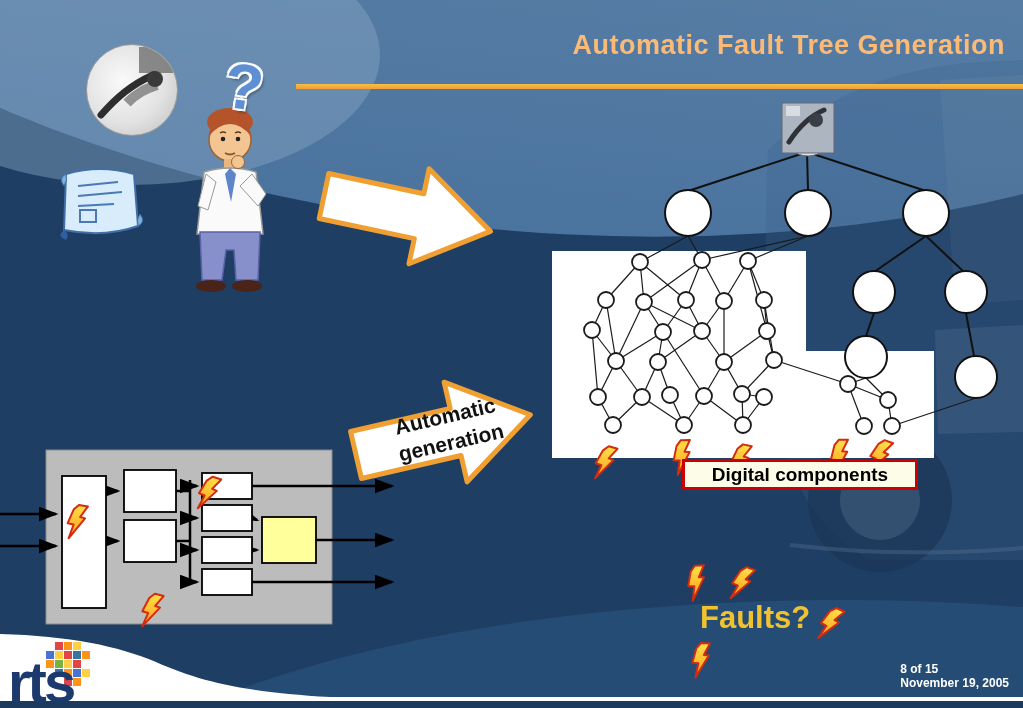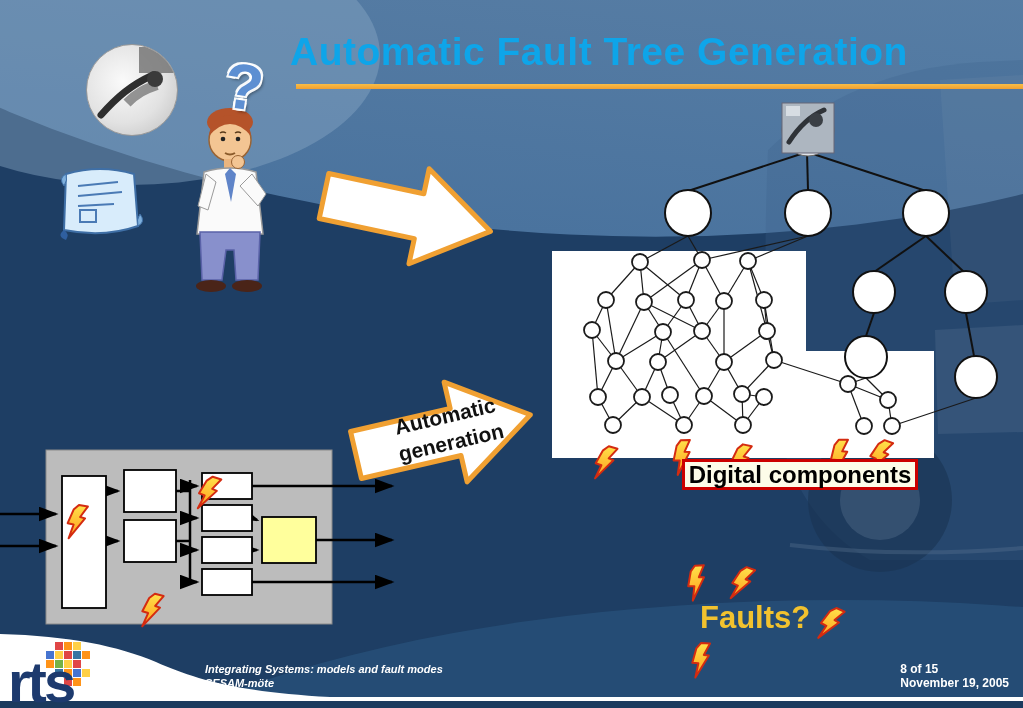"Automatic Fault Tree Generation" .title { color: #0ea5e9 -> #fdba74; font-size: 39px -> 27px; text-align: left -> right }
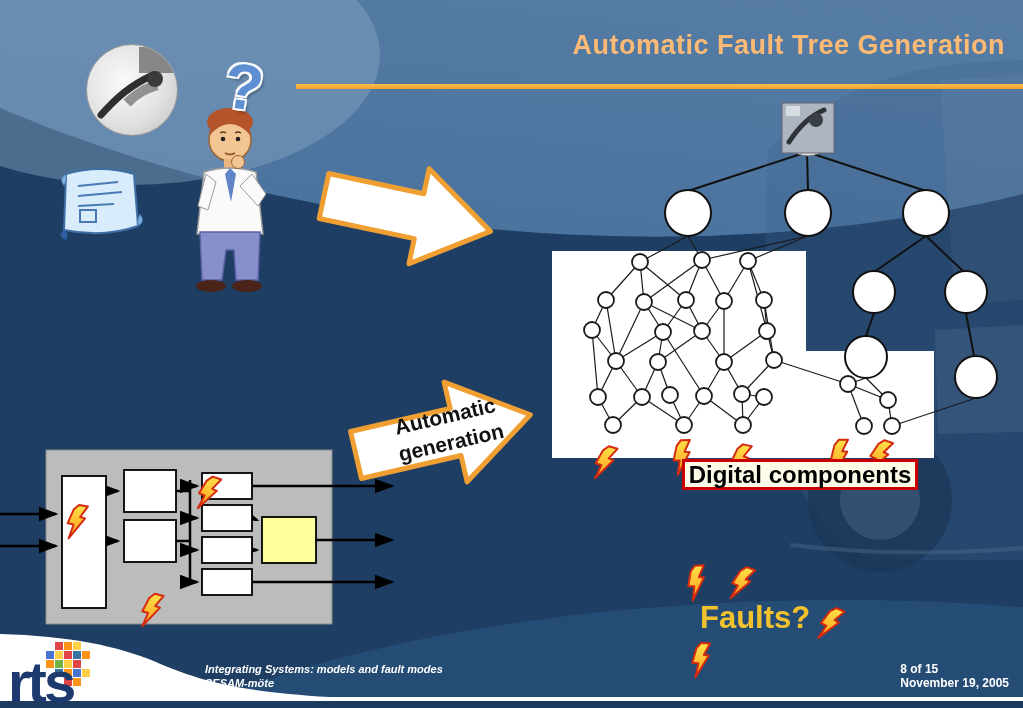"Digital components" .digital-box { font-size: 24px -> 19px }
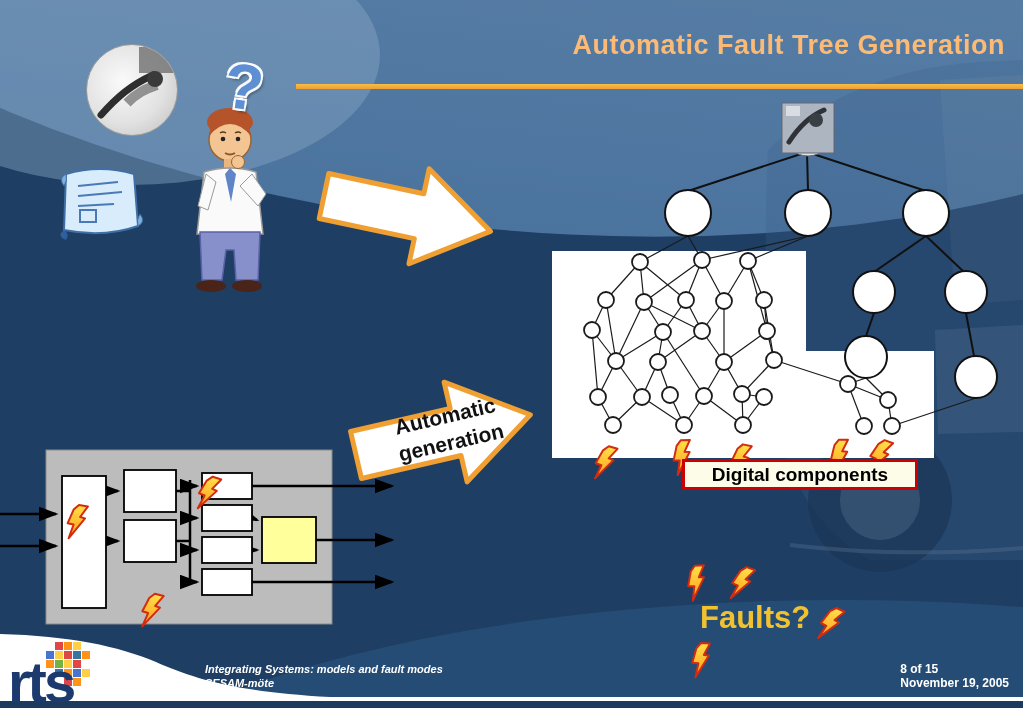"Integrating Systems: models and fault" div.footer-left { html: <div> <div>Integrating Systems: models and fault modes</div> <div>SESAM-möte</div> </div> -> none }
